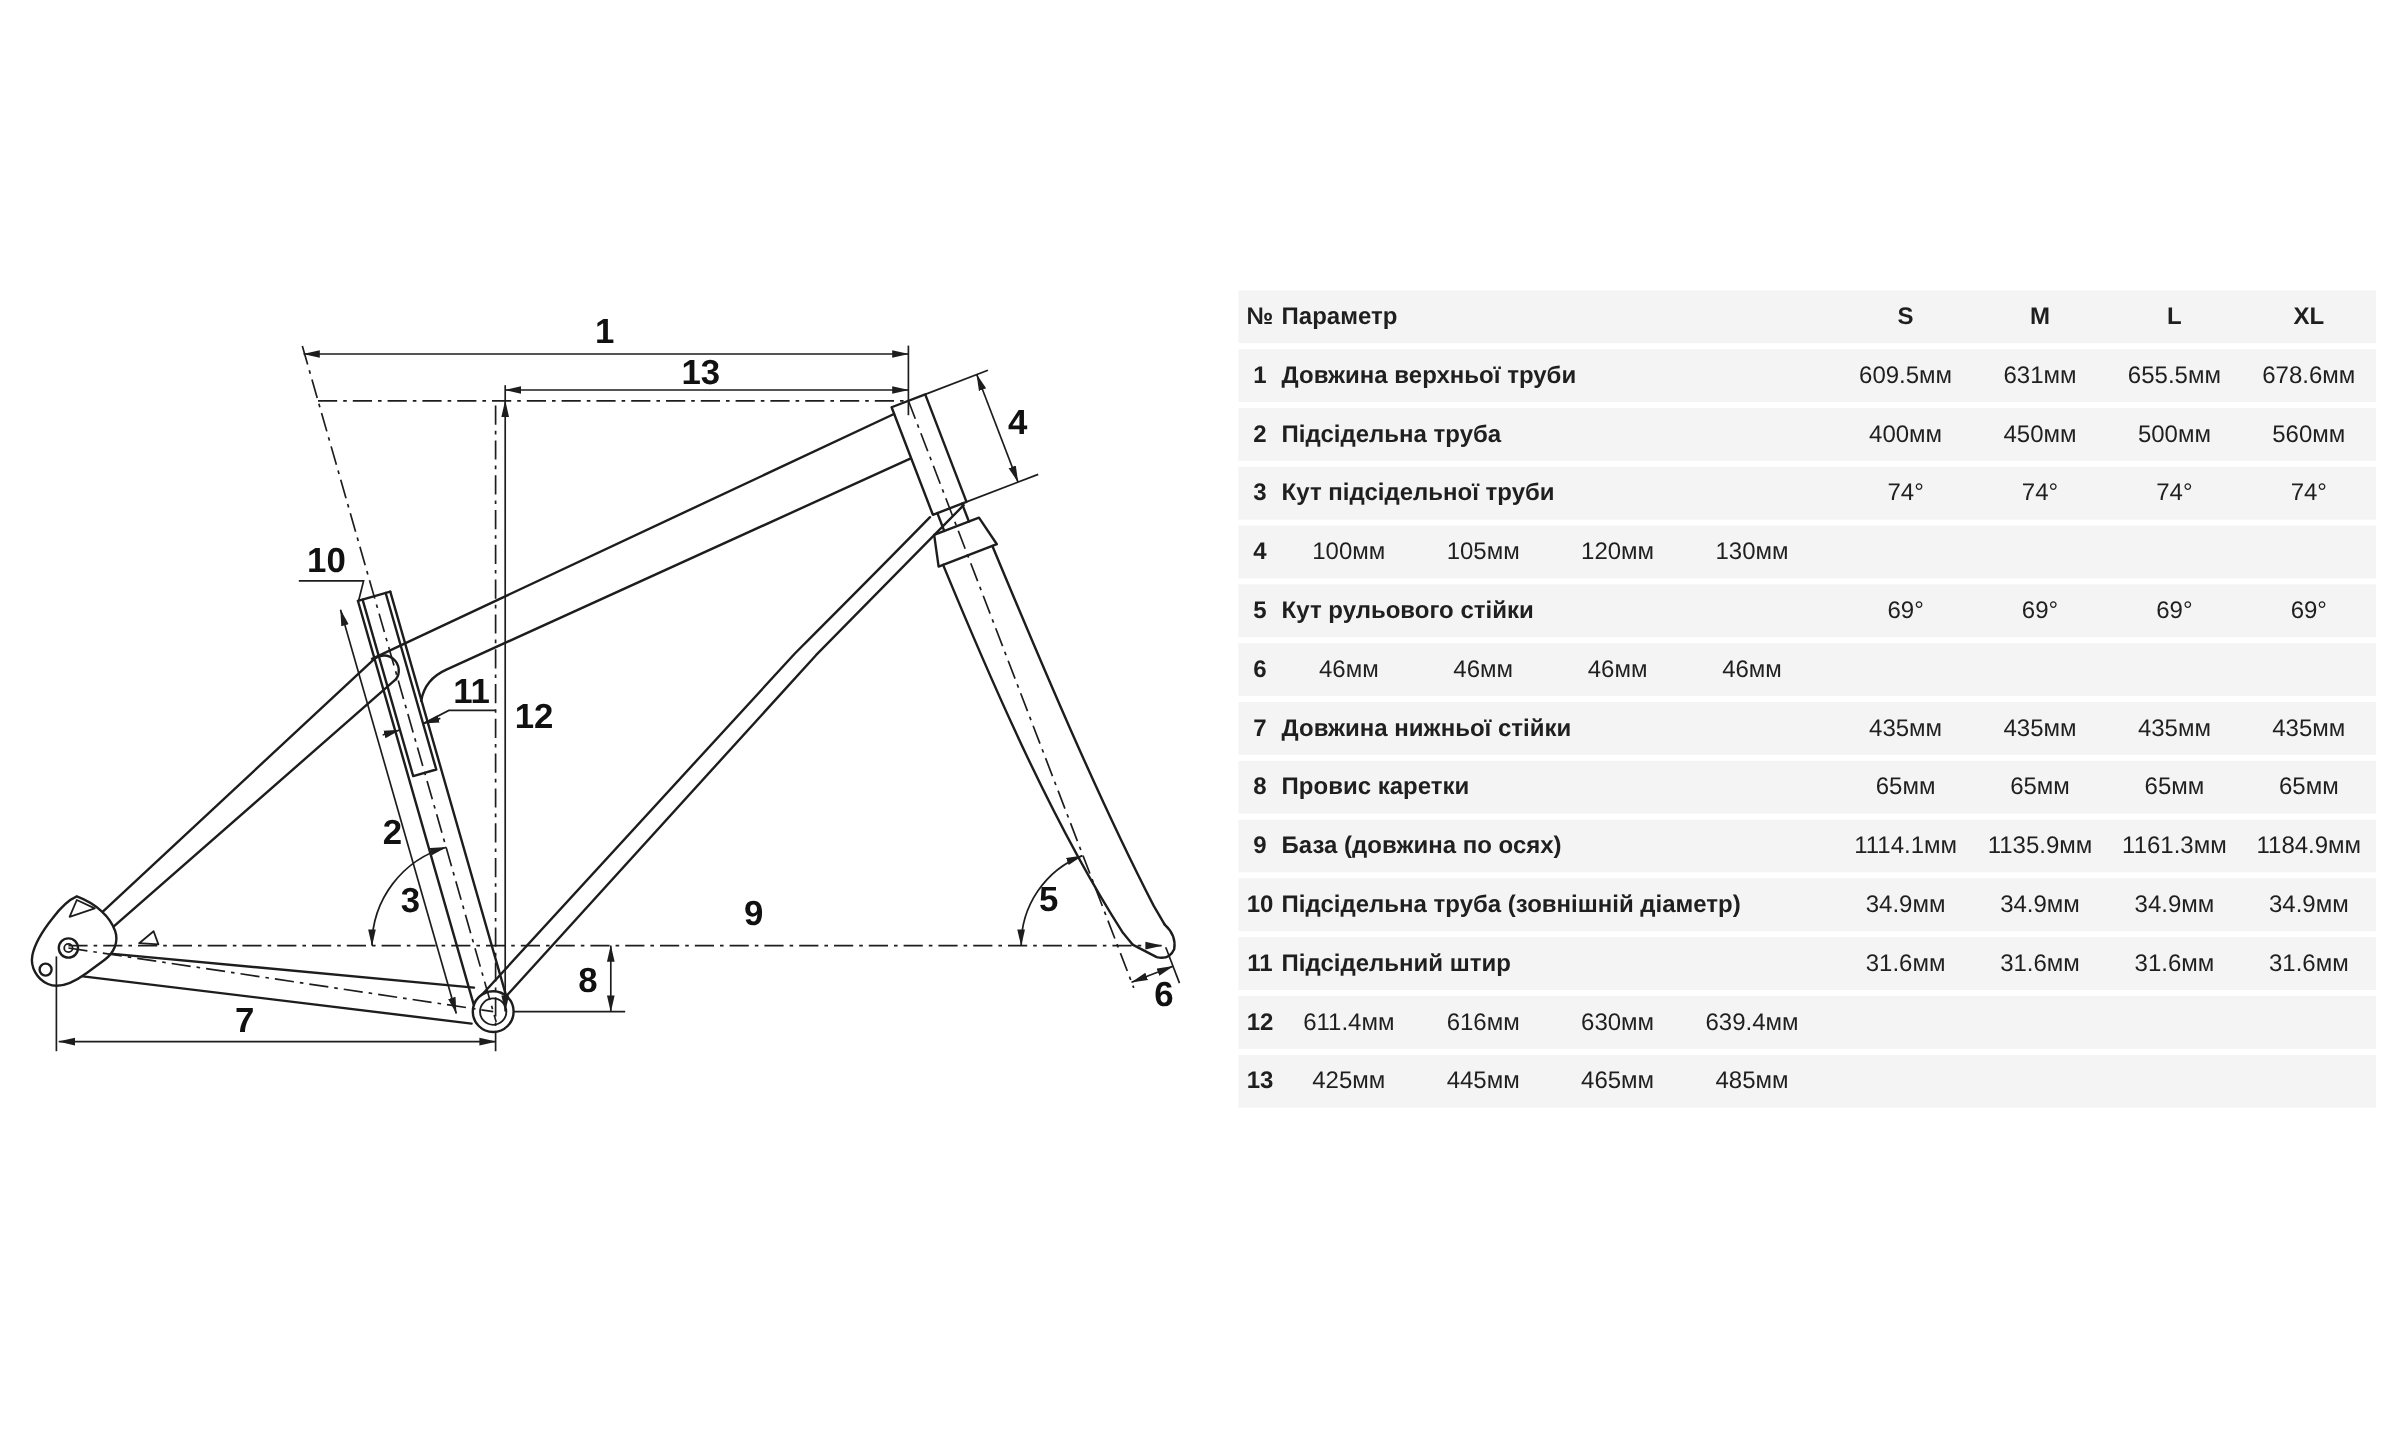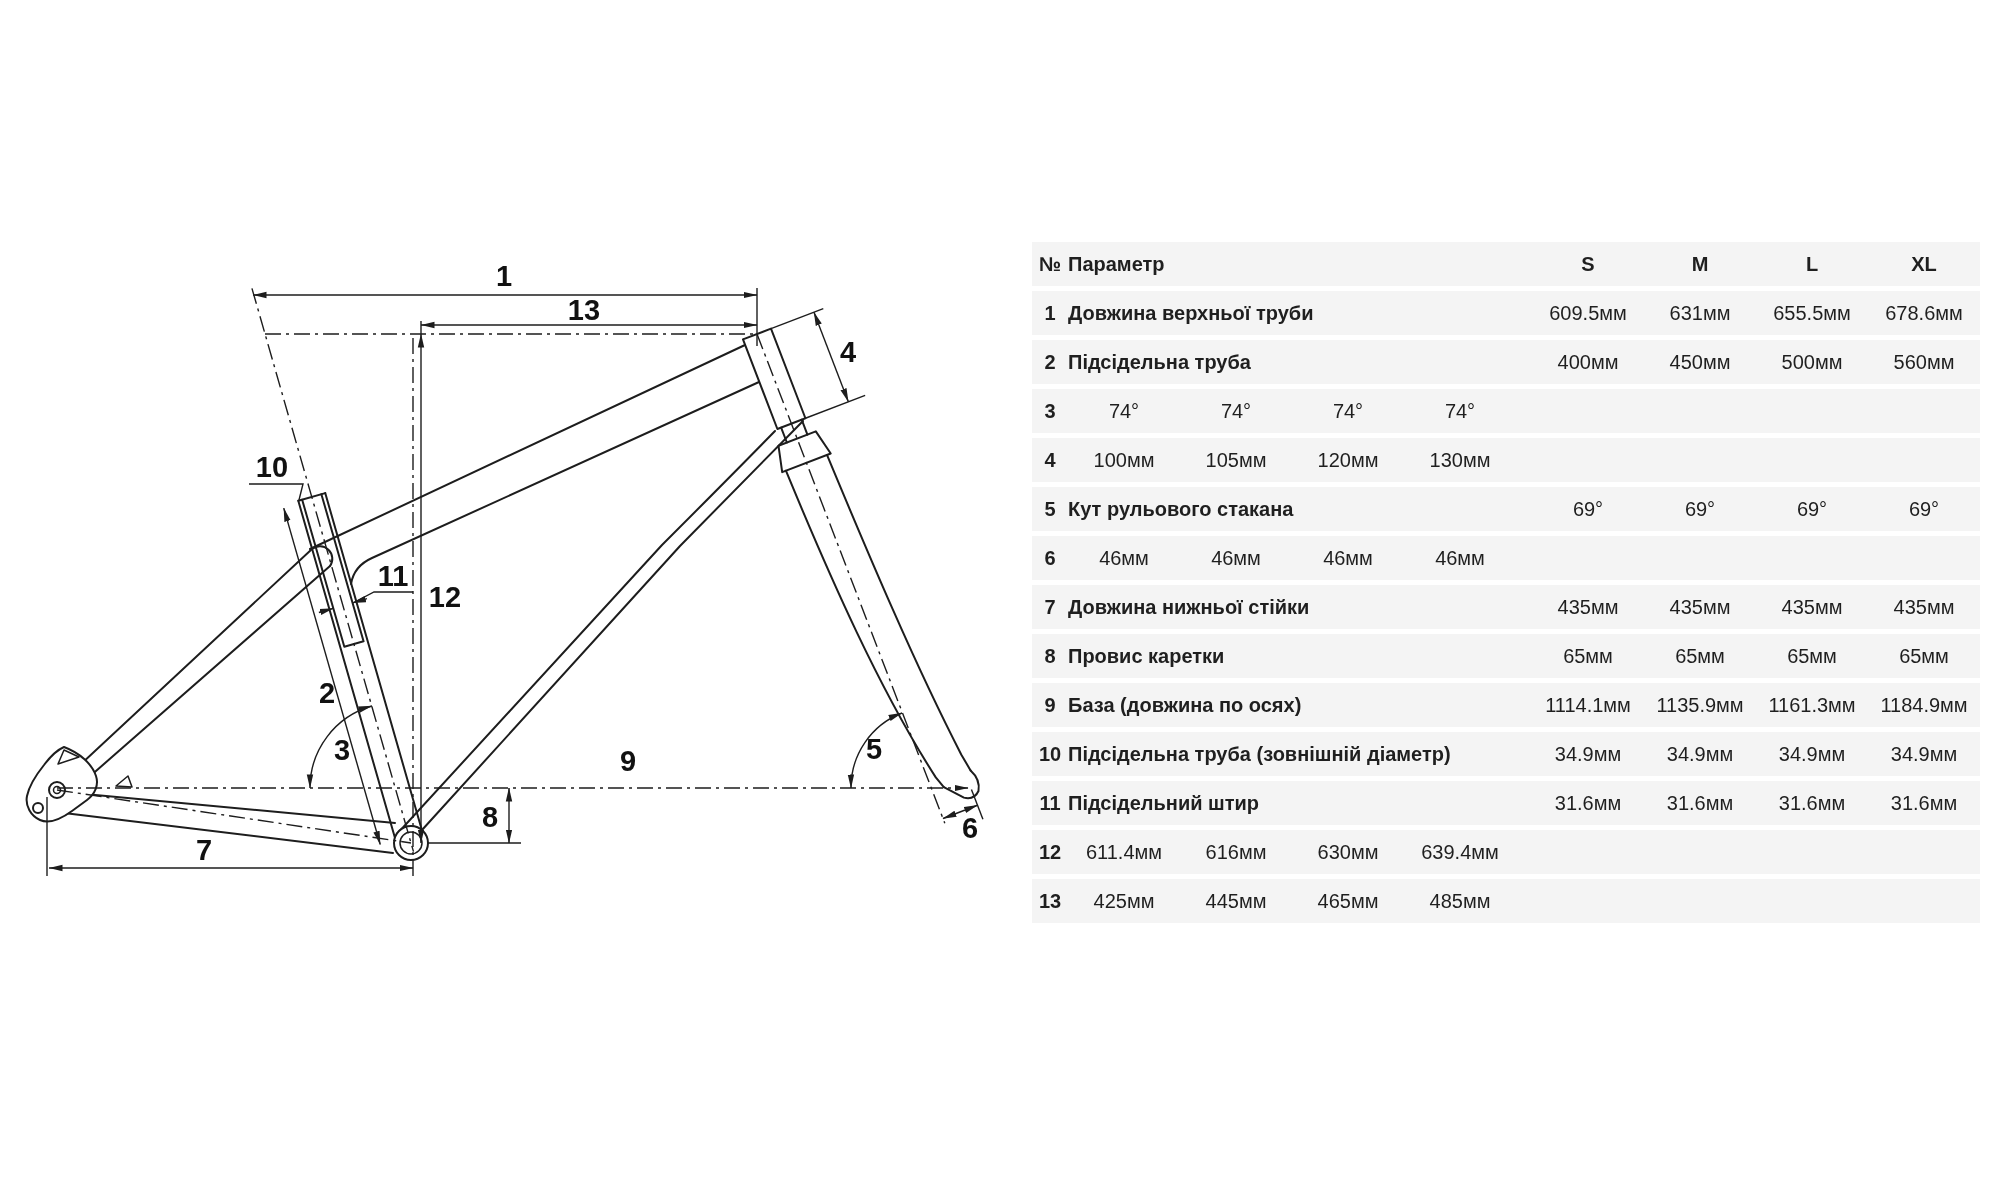"Кут підсідельної труби" div.cell { html: none -> <div>Кут підсідельної труби</div> }
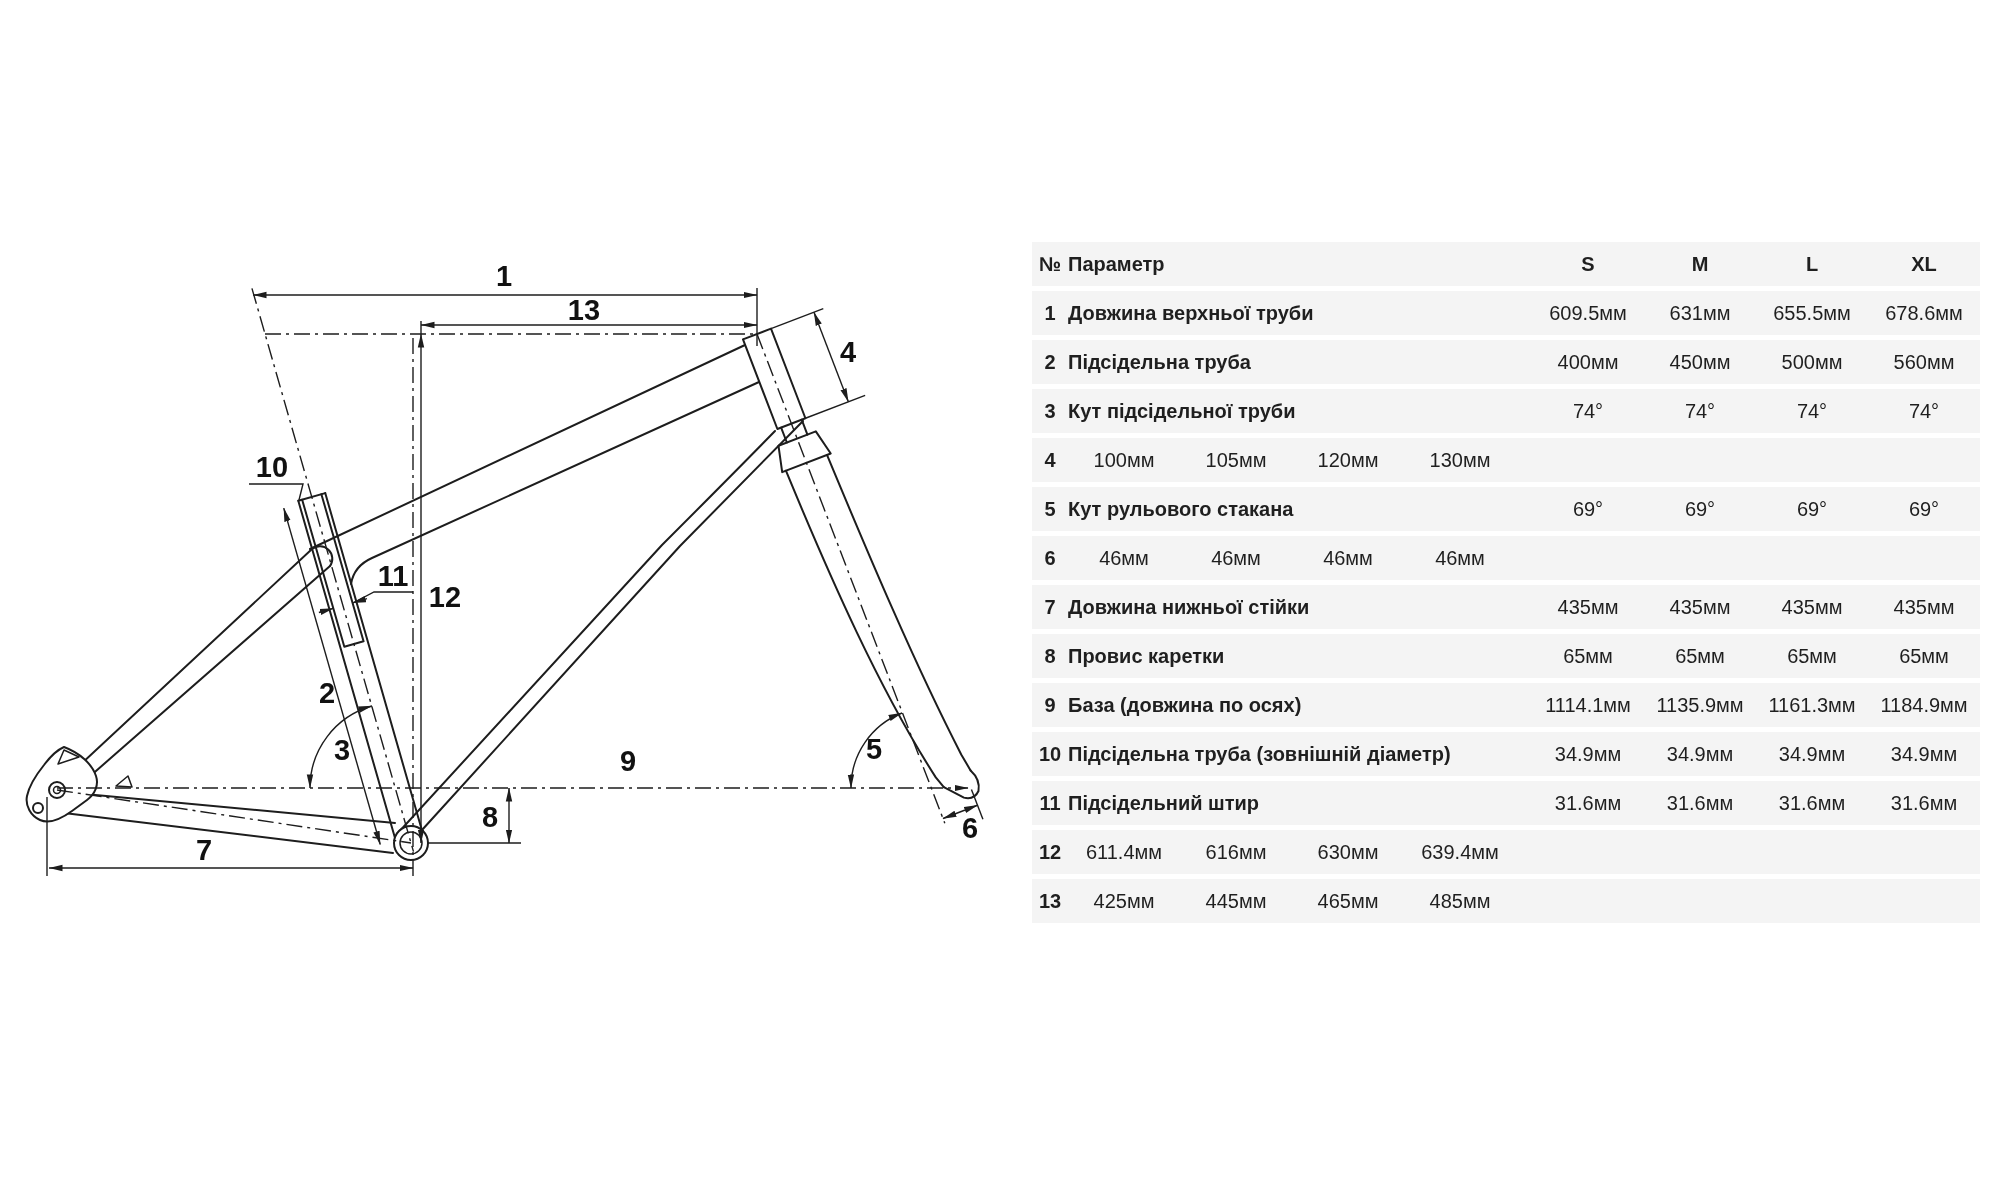"Кут рульового стакана" div.cell { text: стакана -> стійки }
